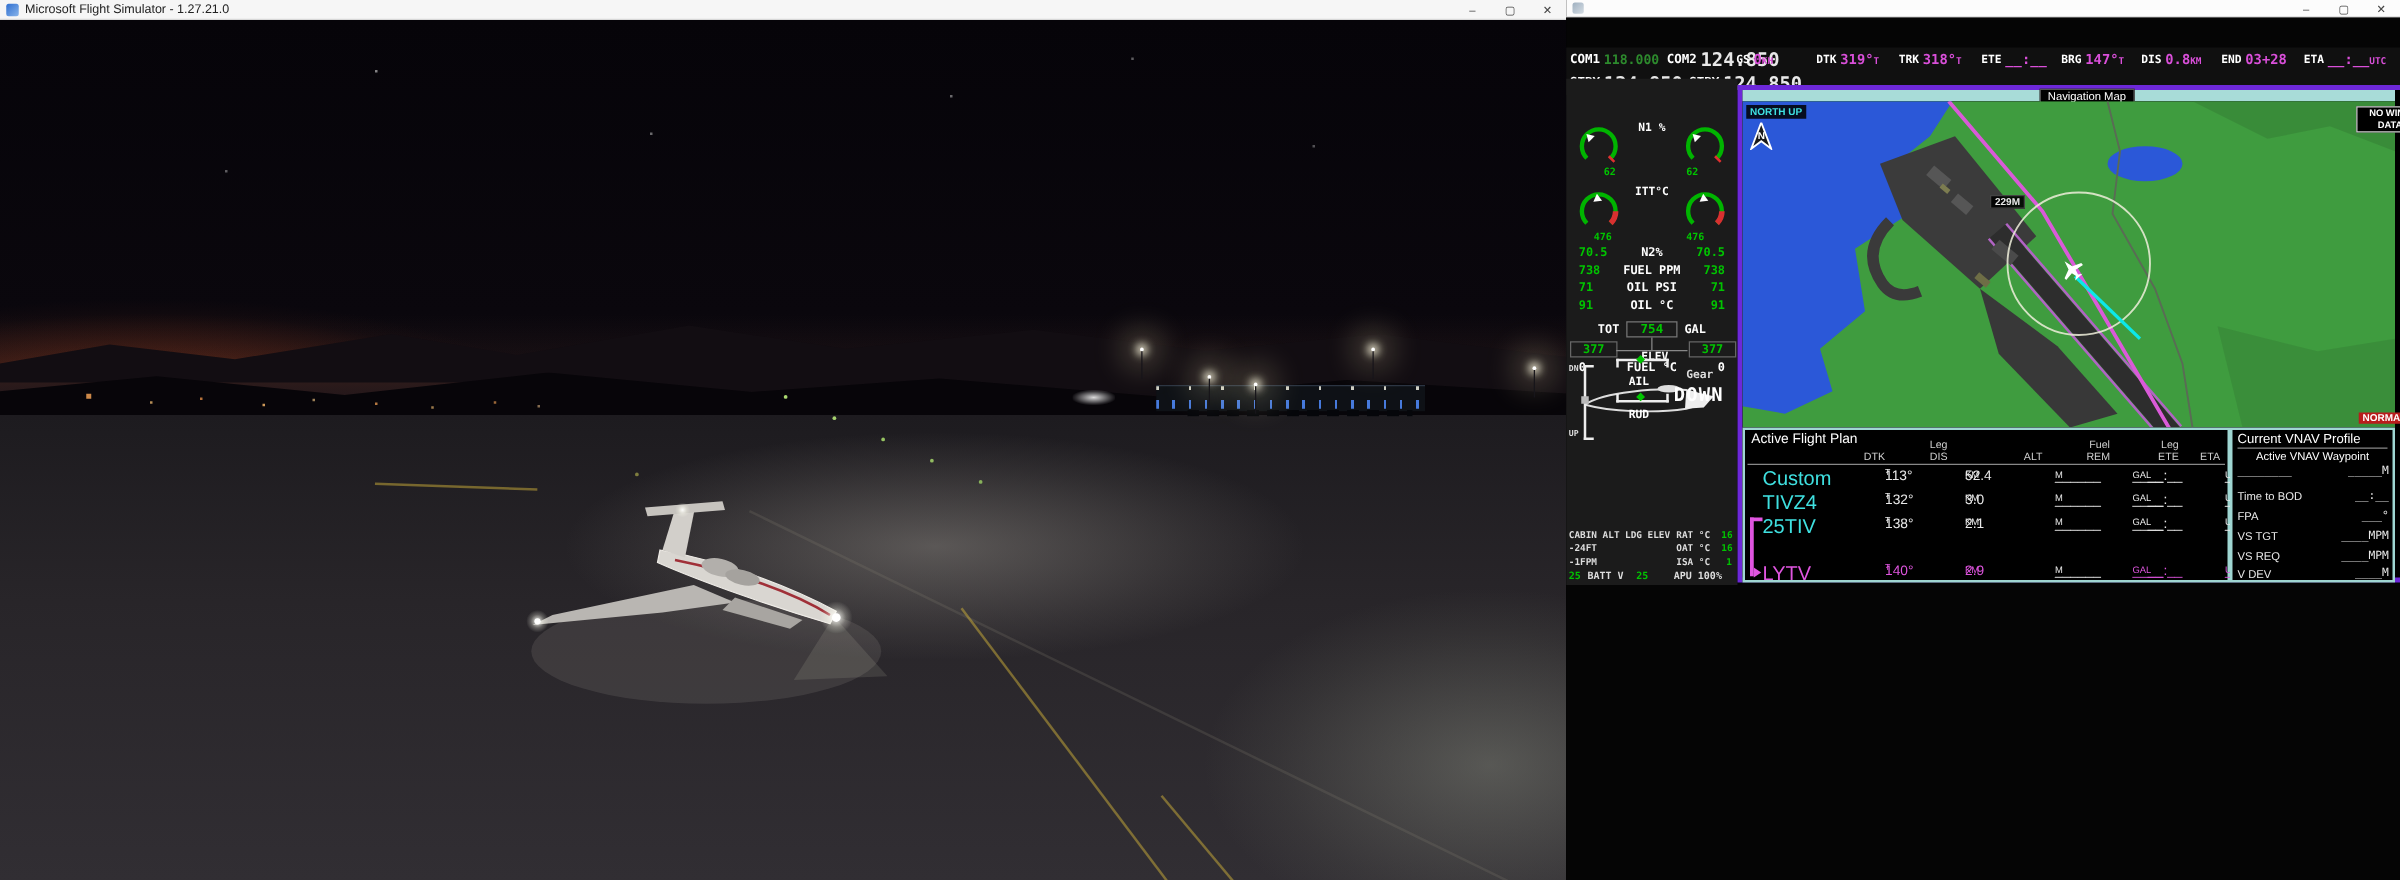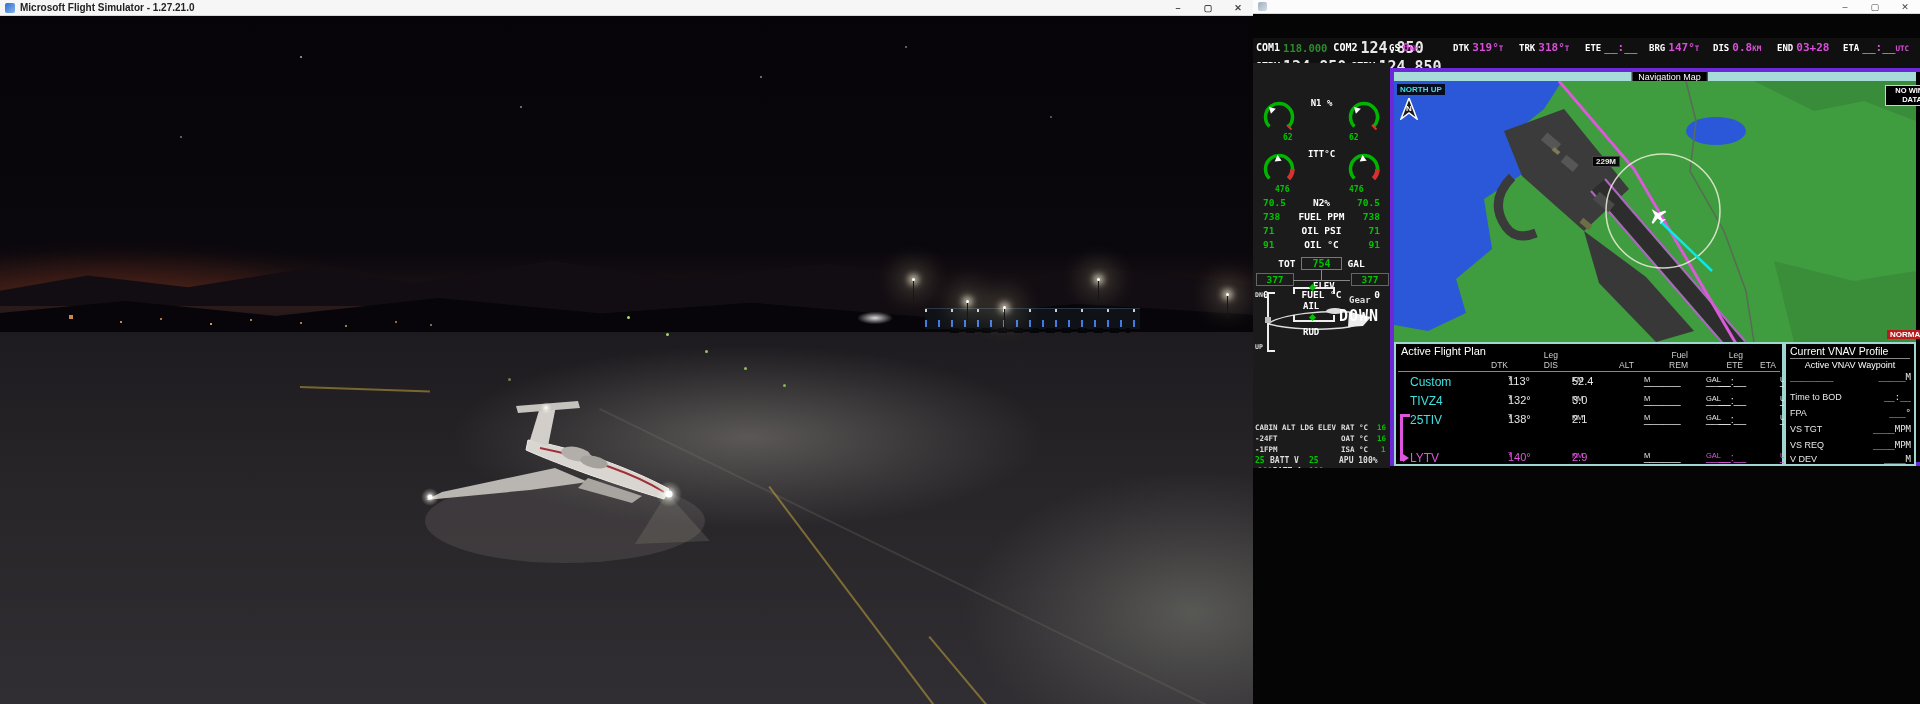"Microsoft Flight Simulator - 1.27.21.0" #msfs-window { font-weight: bold -> none }
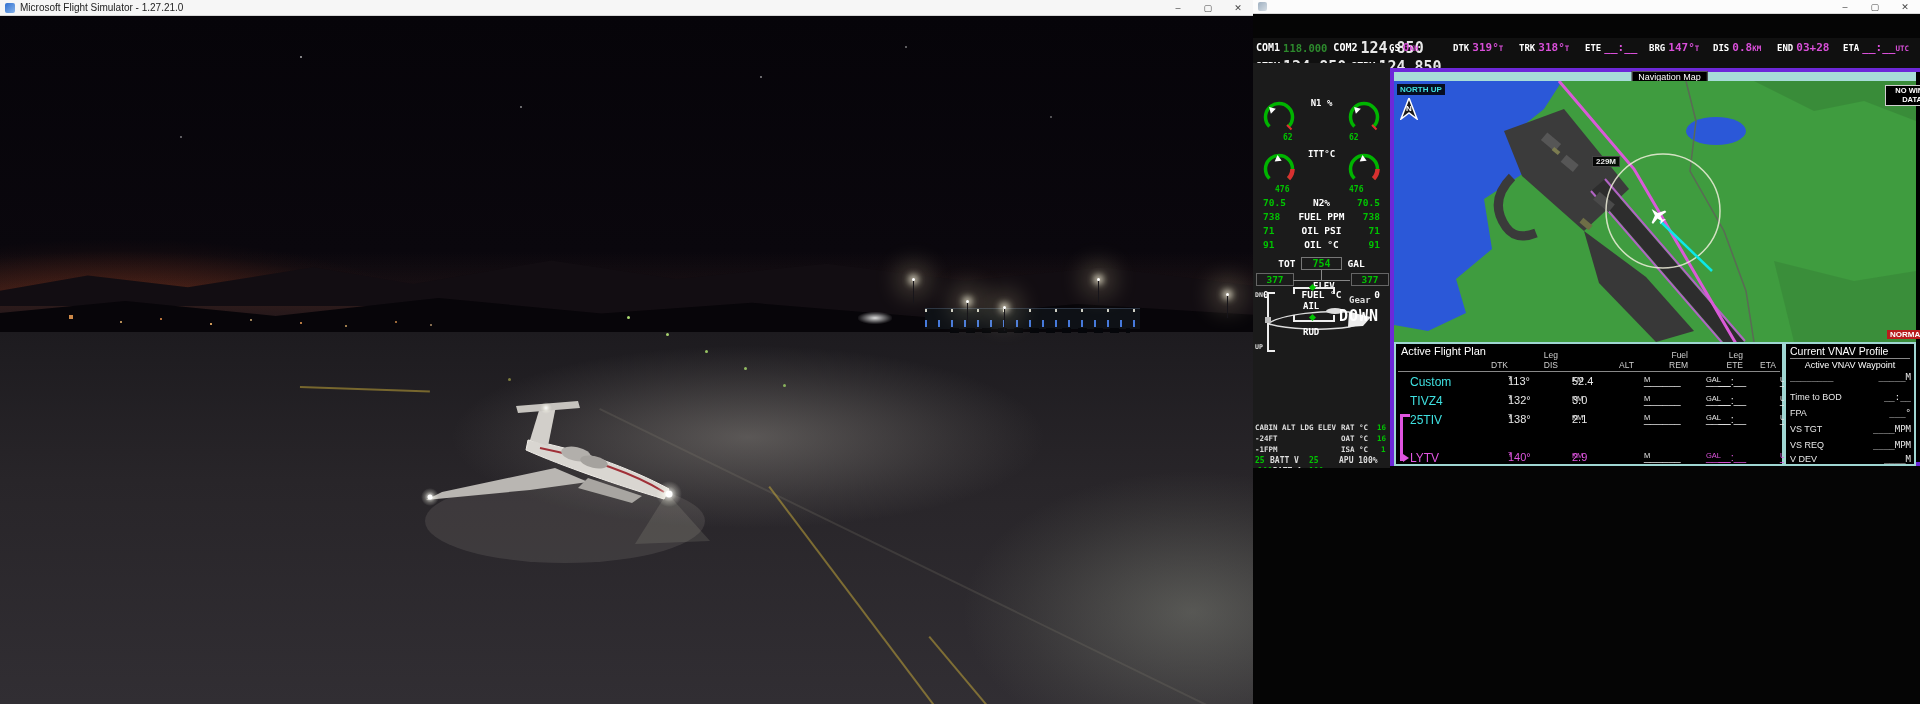"Custom" .wp { font-size: 12px -> 16px }
